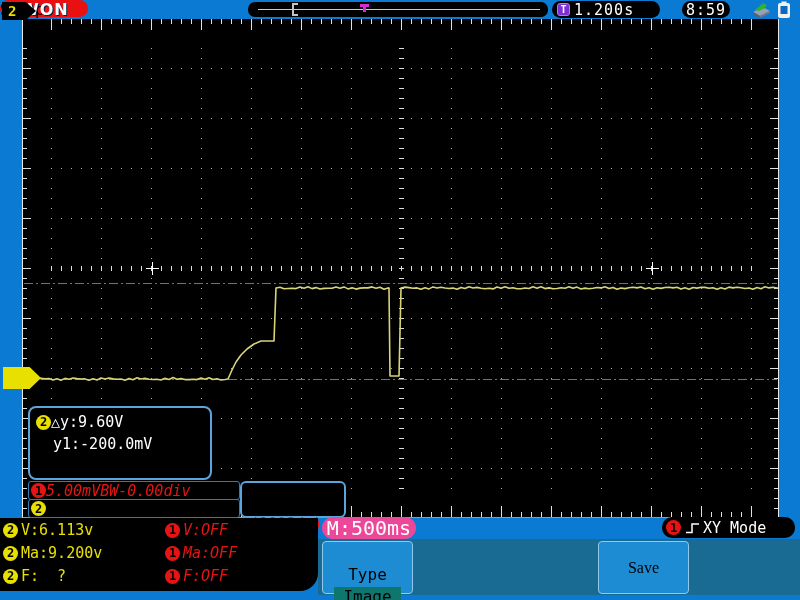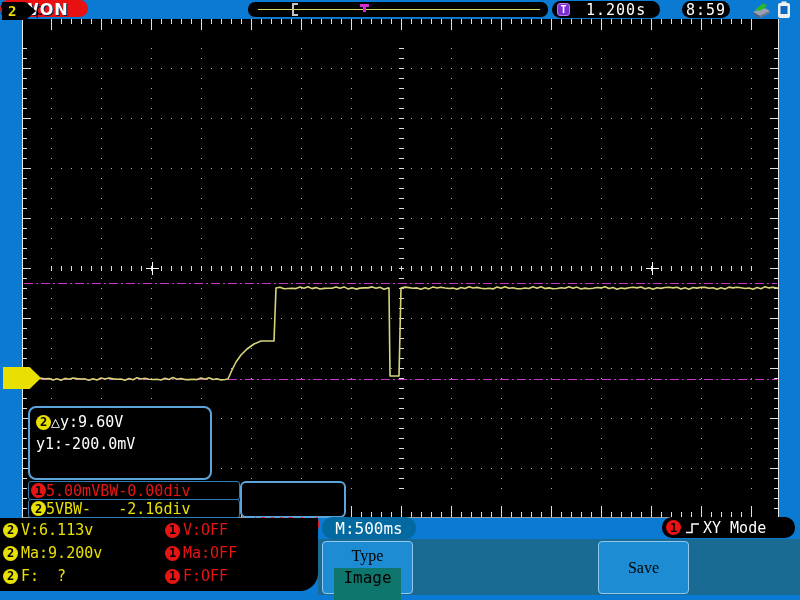"1.200s" .tb-text { margin-left: 16px -> 4px }
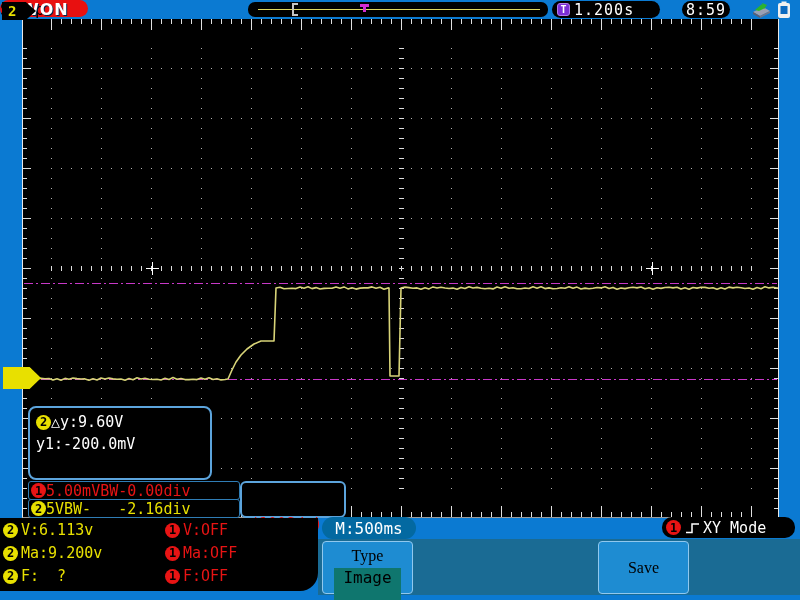"y1:-200.0mV" .cursor-box .indent { margin-left: none -> 17px }
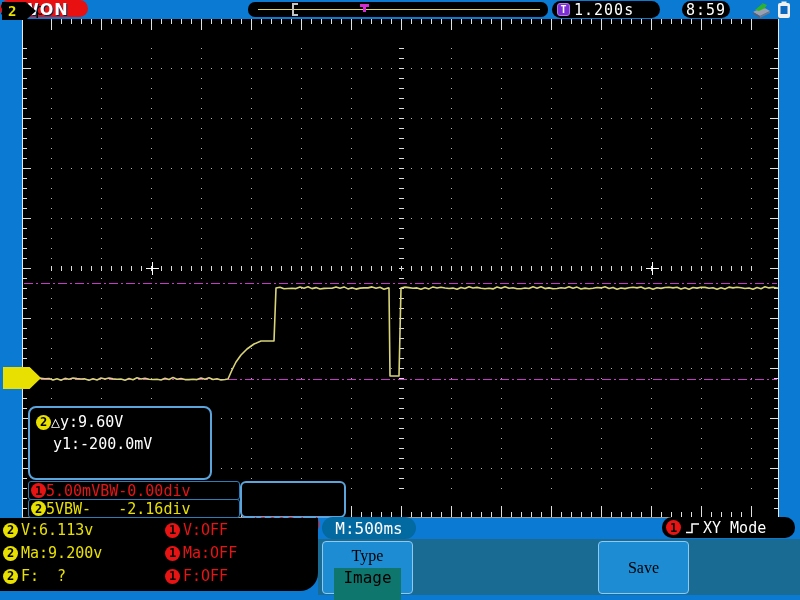"5.00mVBW-0.00div" .txt-red { font-style: none -> italic }
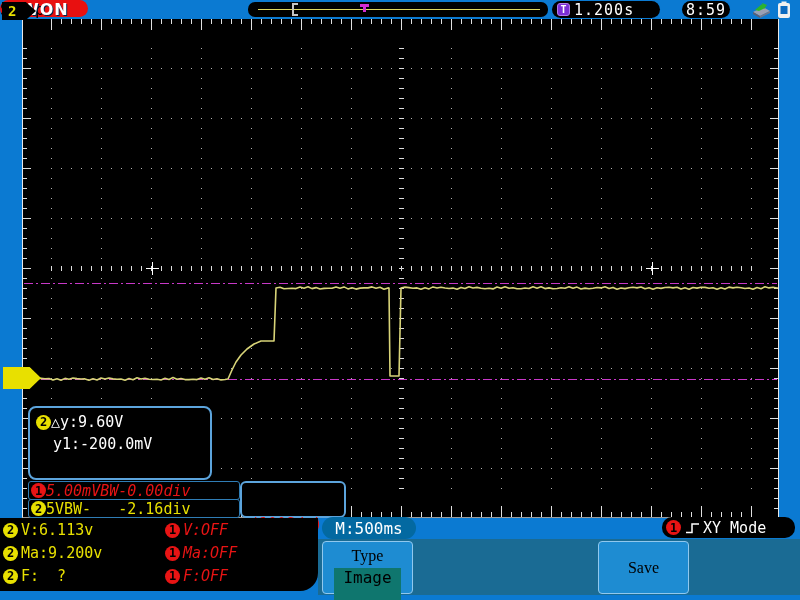"5VBW- -2.16div" span.txt-yellow { html: <span>5VBW- -2.16div</span> -> none }
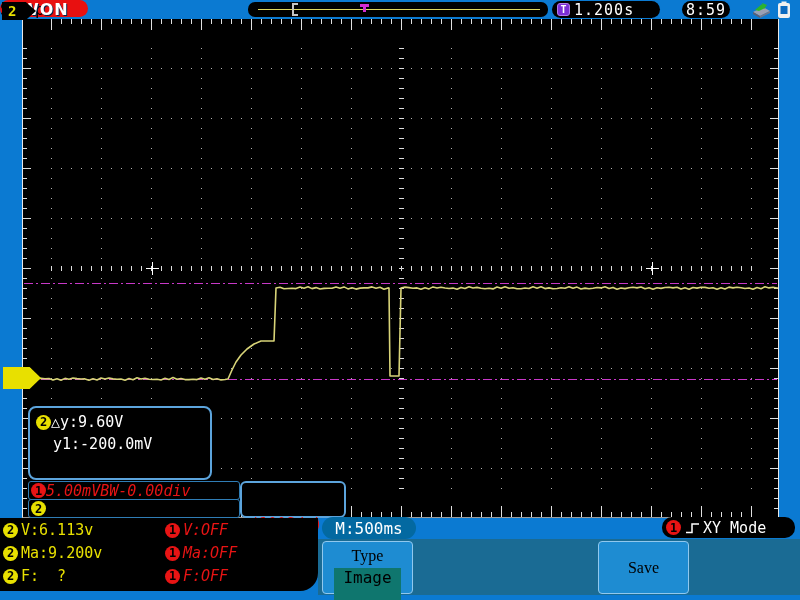"M:500ms" .m-pill { background: #0369a1 -> #ec4899; font-size: 16px -> 20px }
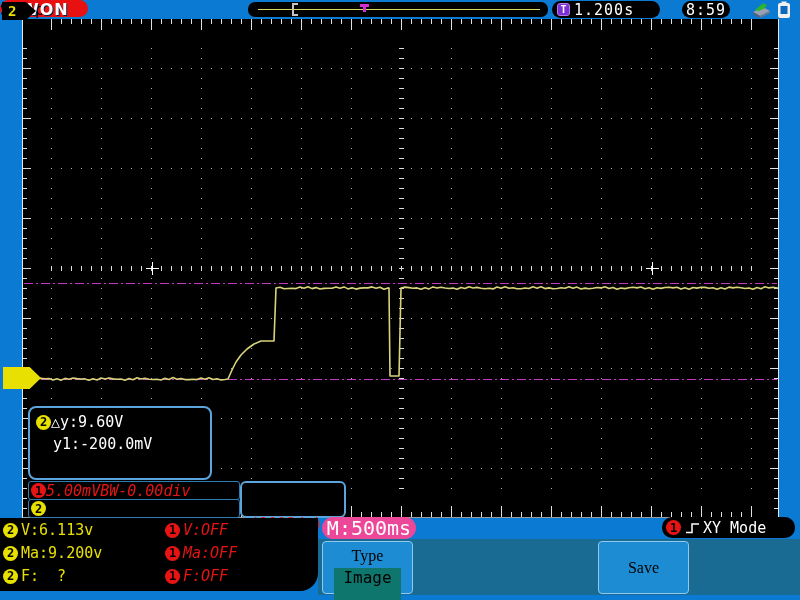"Type" .type-btn .lbl { font-family: Liberation Serif, serif -> none; margin-top: 5px -> 23px }
